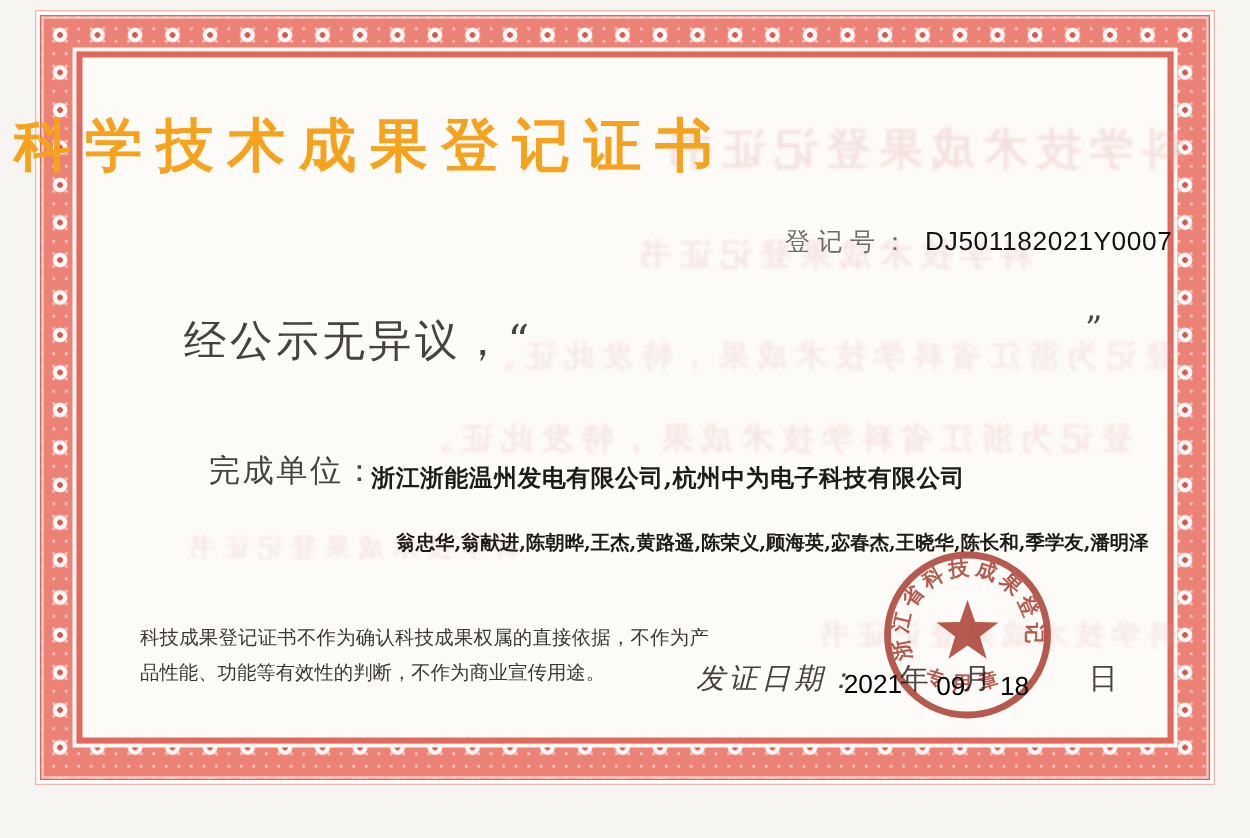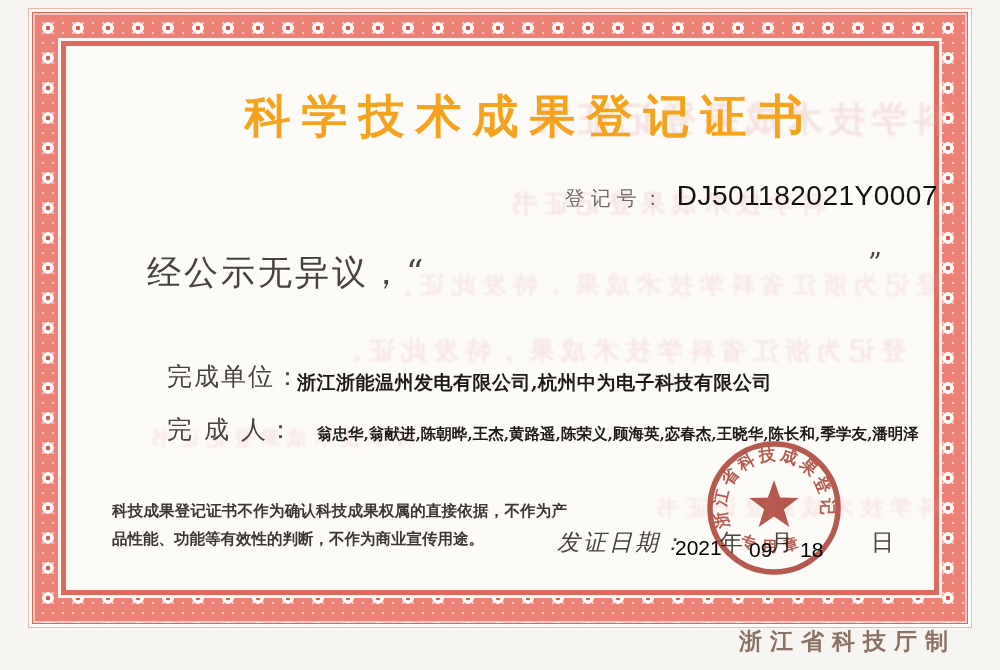"科学技术成果登记证书" .title { padding-left: 48px -> none; text-align: center -> left }
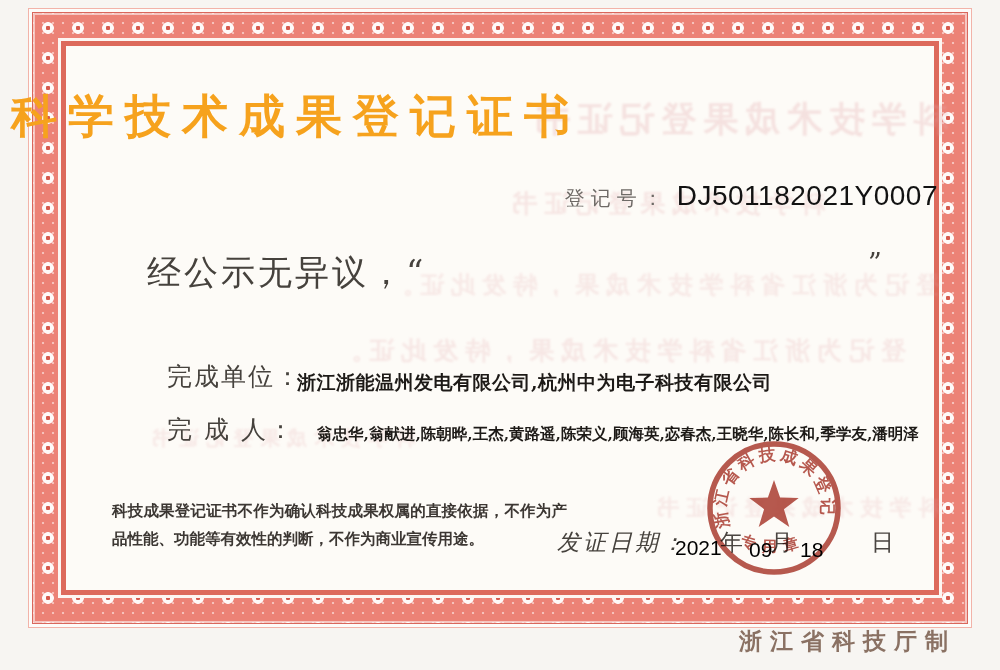"DJ501182021Y0007" .reg-value { font-size: 28px -> 21px }
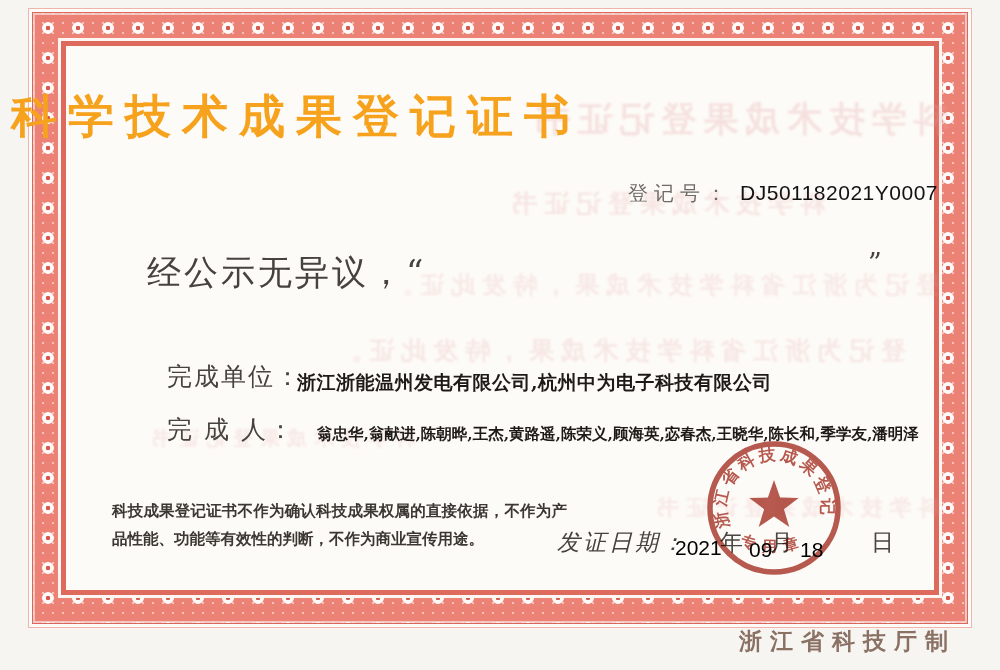"完 成 人：" div.people-label { html: <div>完 成 人：</div> -> none }
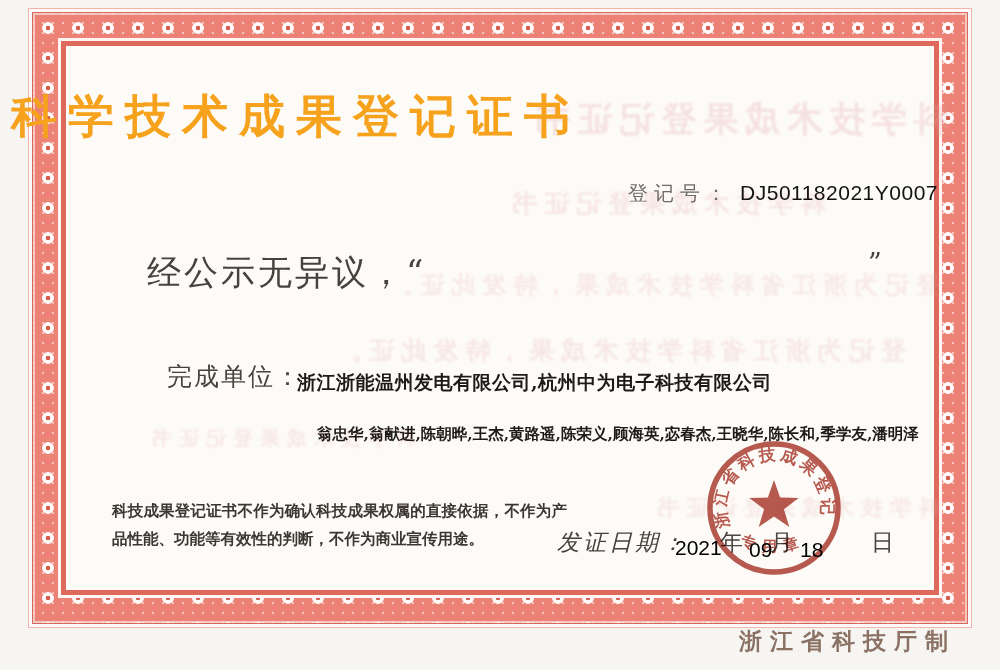"科技成果登记证书不作为确认科技成果权属的直接依据，不作为产品性能、功能等有效性的" .disclaimer { font-weight: 700 -> 400 }
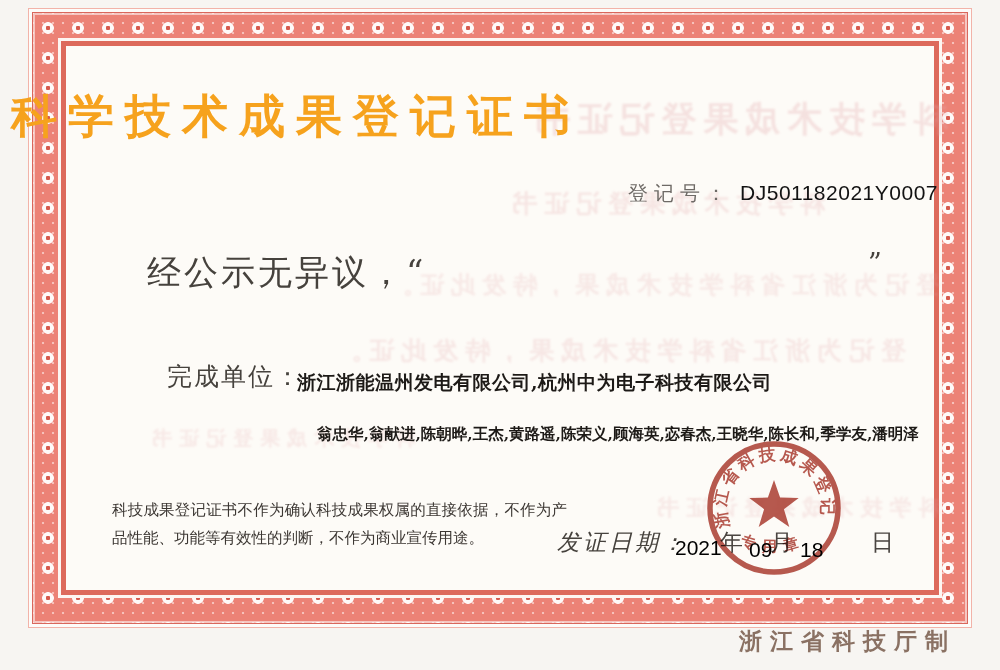"浙江省科技厅制" div.footer { html: <div>浙江省科技厅制</div> -> none }
